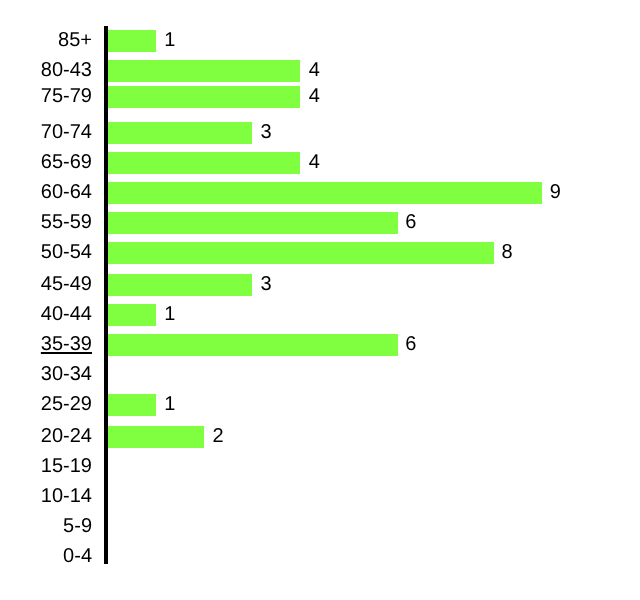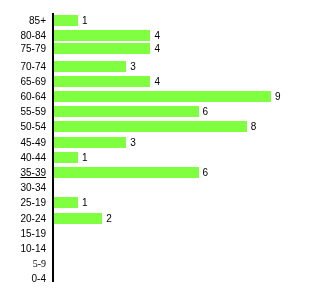"80-84" div.bar-row-label { text: 80-84 -> 80-43 }
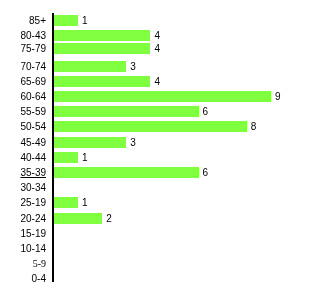"25-19" div.bar-row-label { text: 25-19 -> 25-29 }
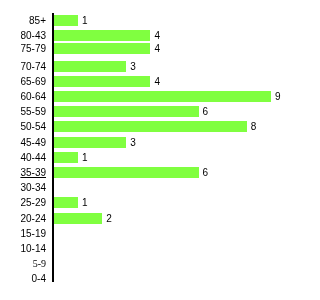"5-9" div.bar-row-label { font-family: Liberation Serif, serif -> none }
